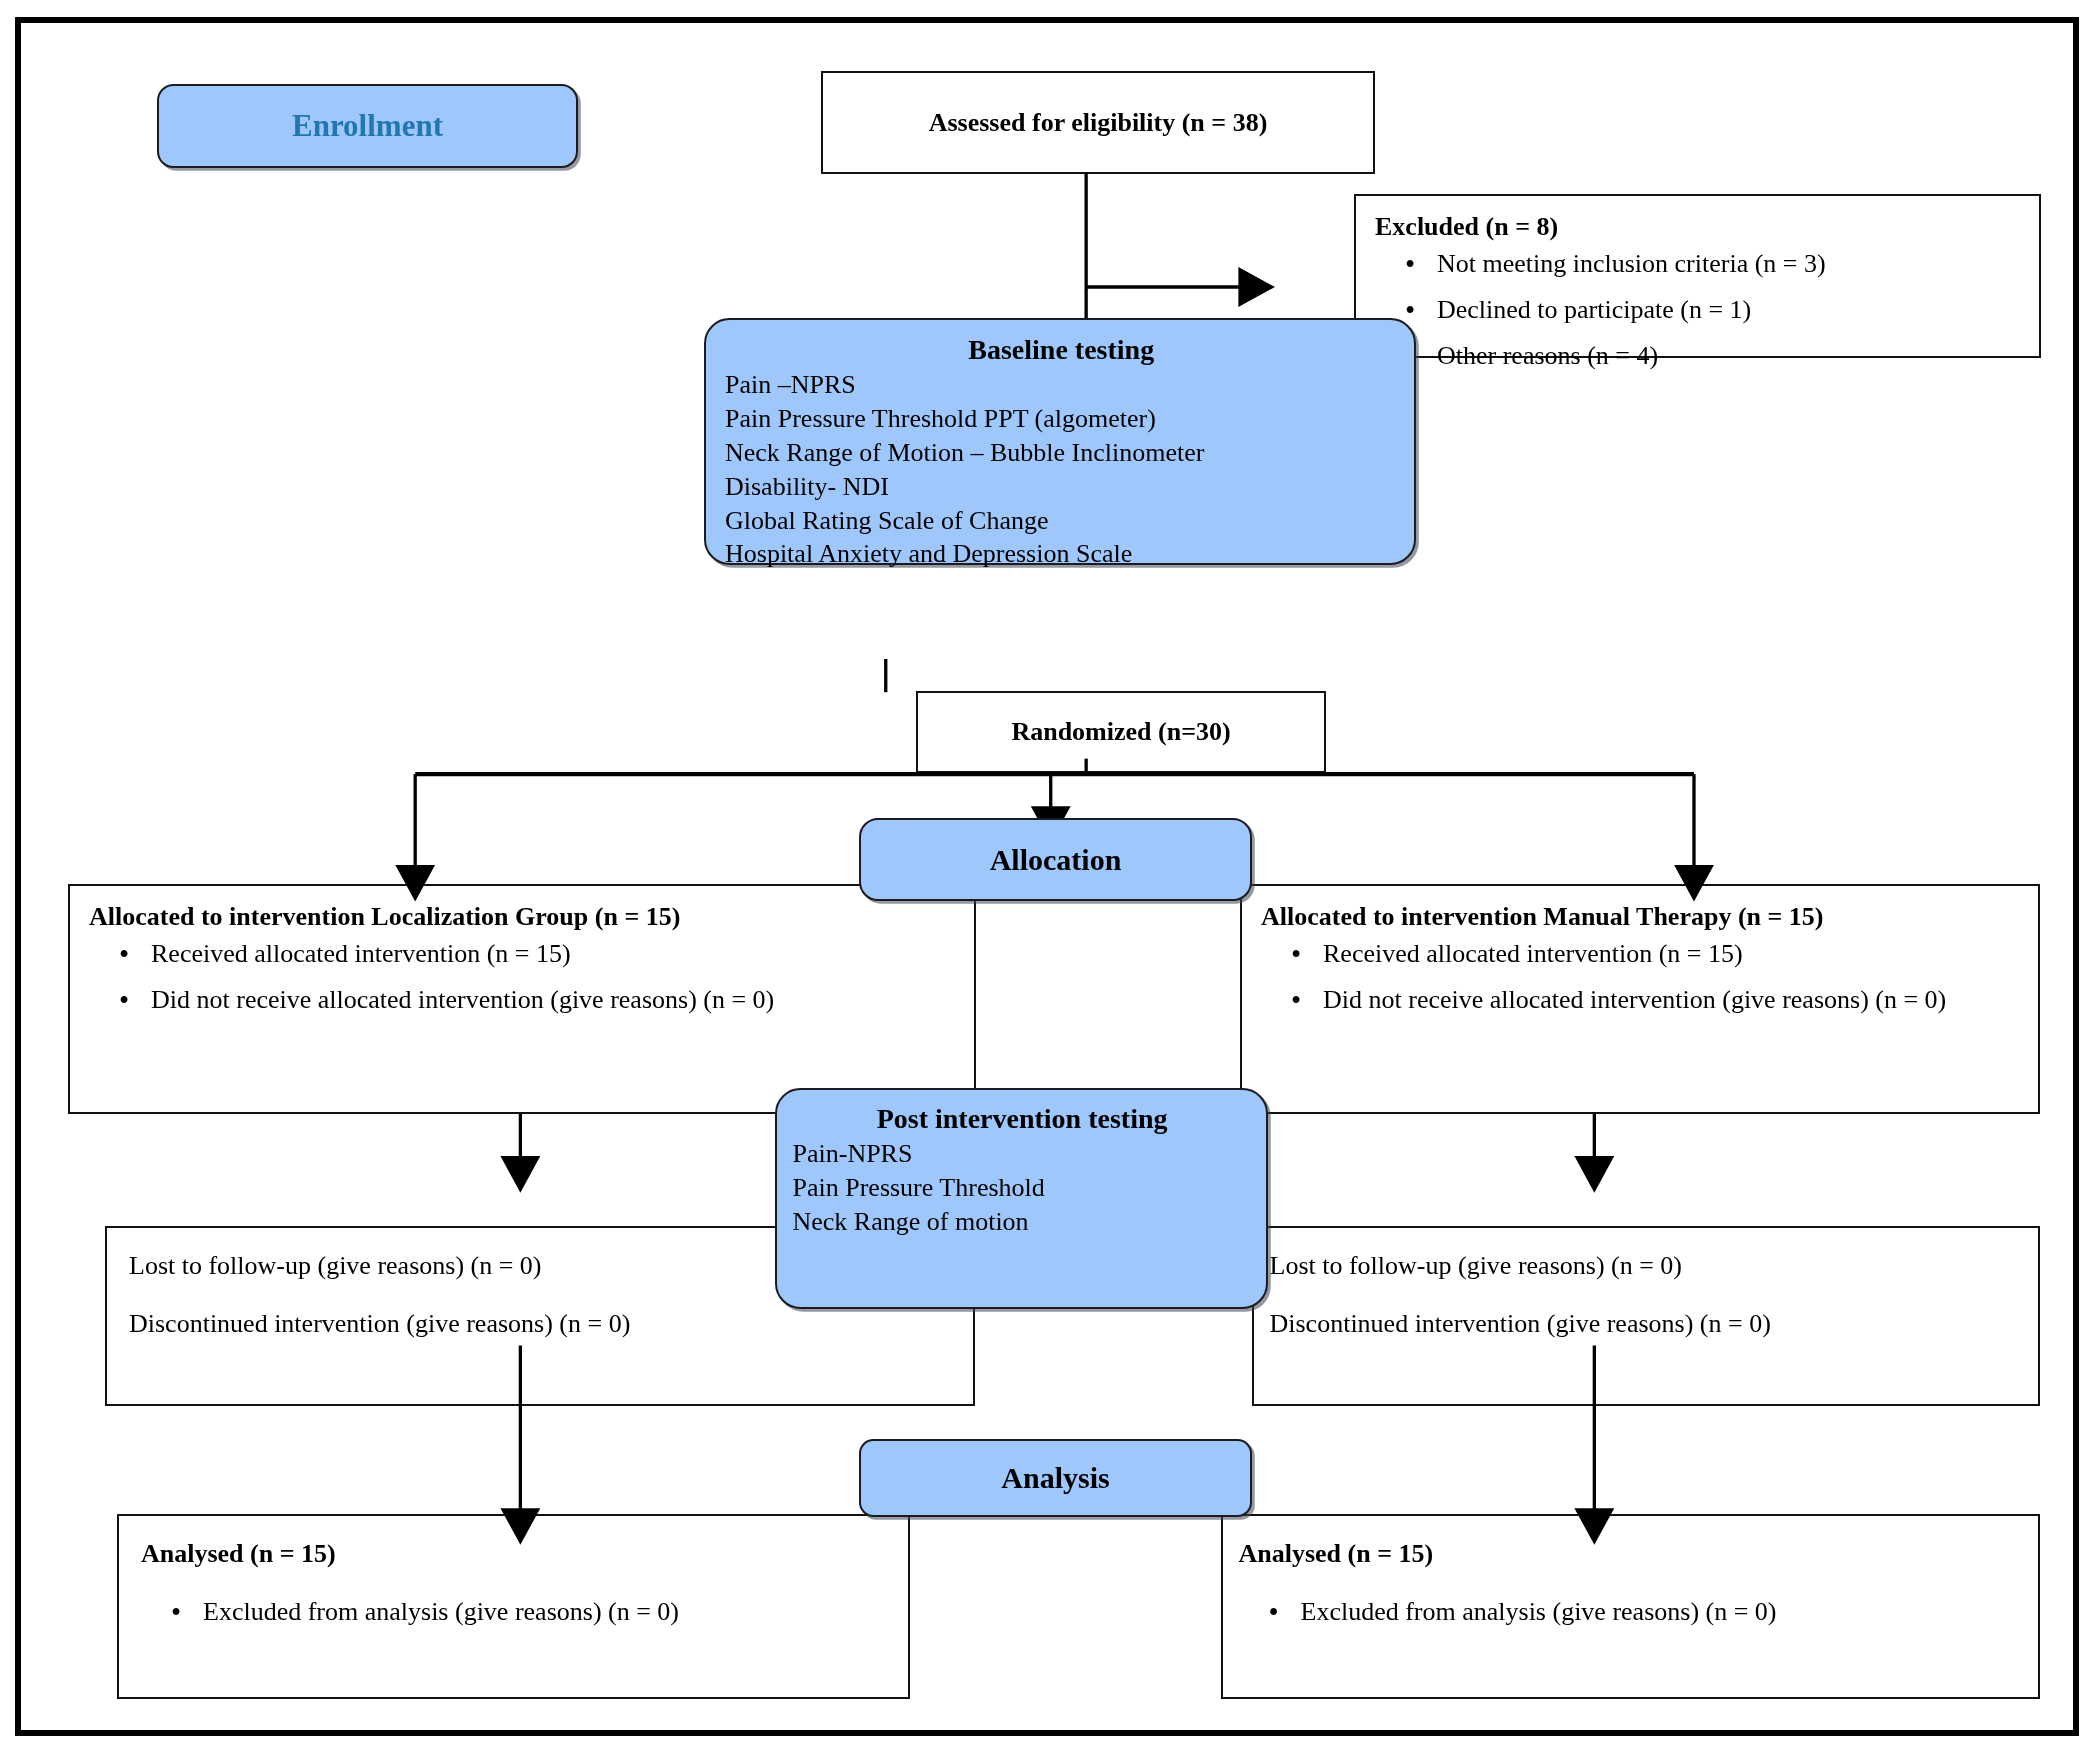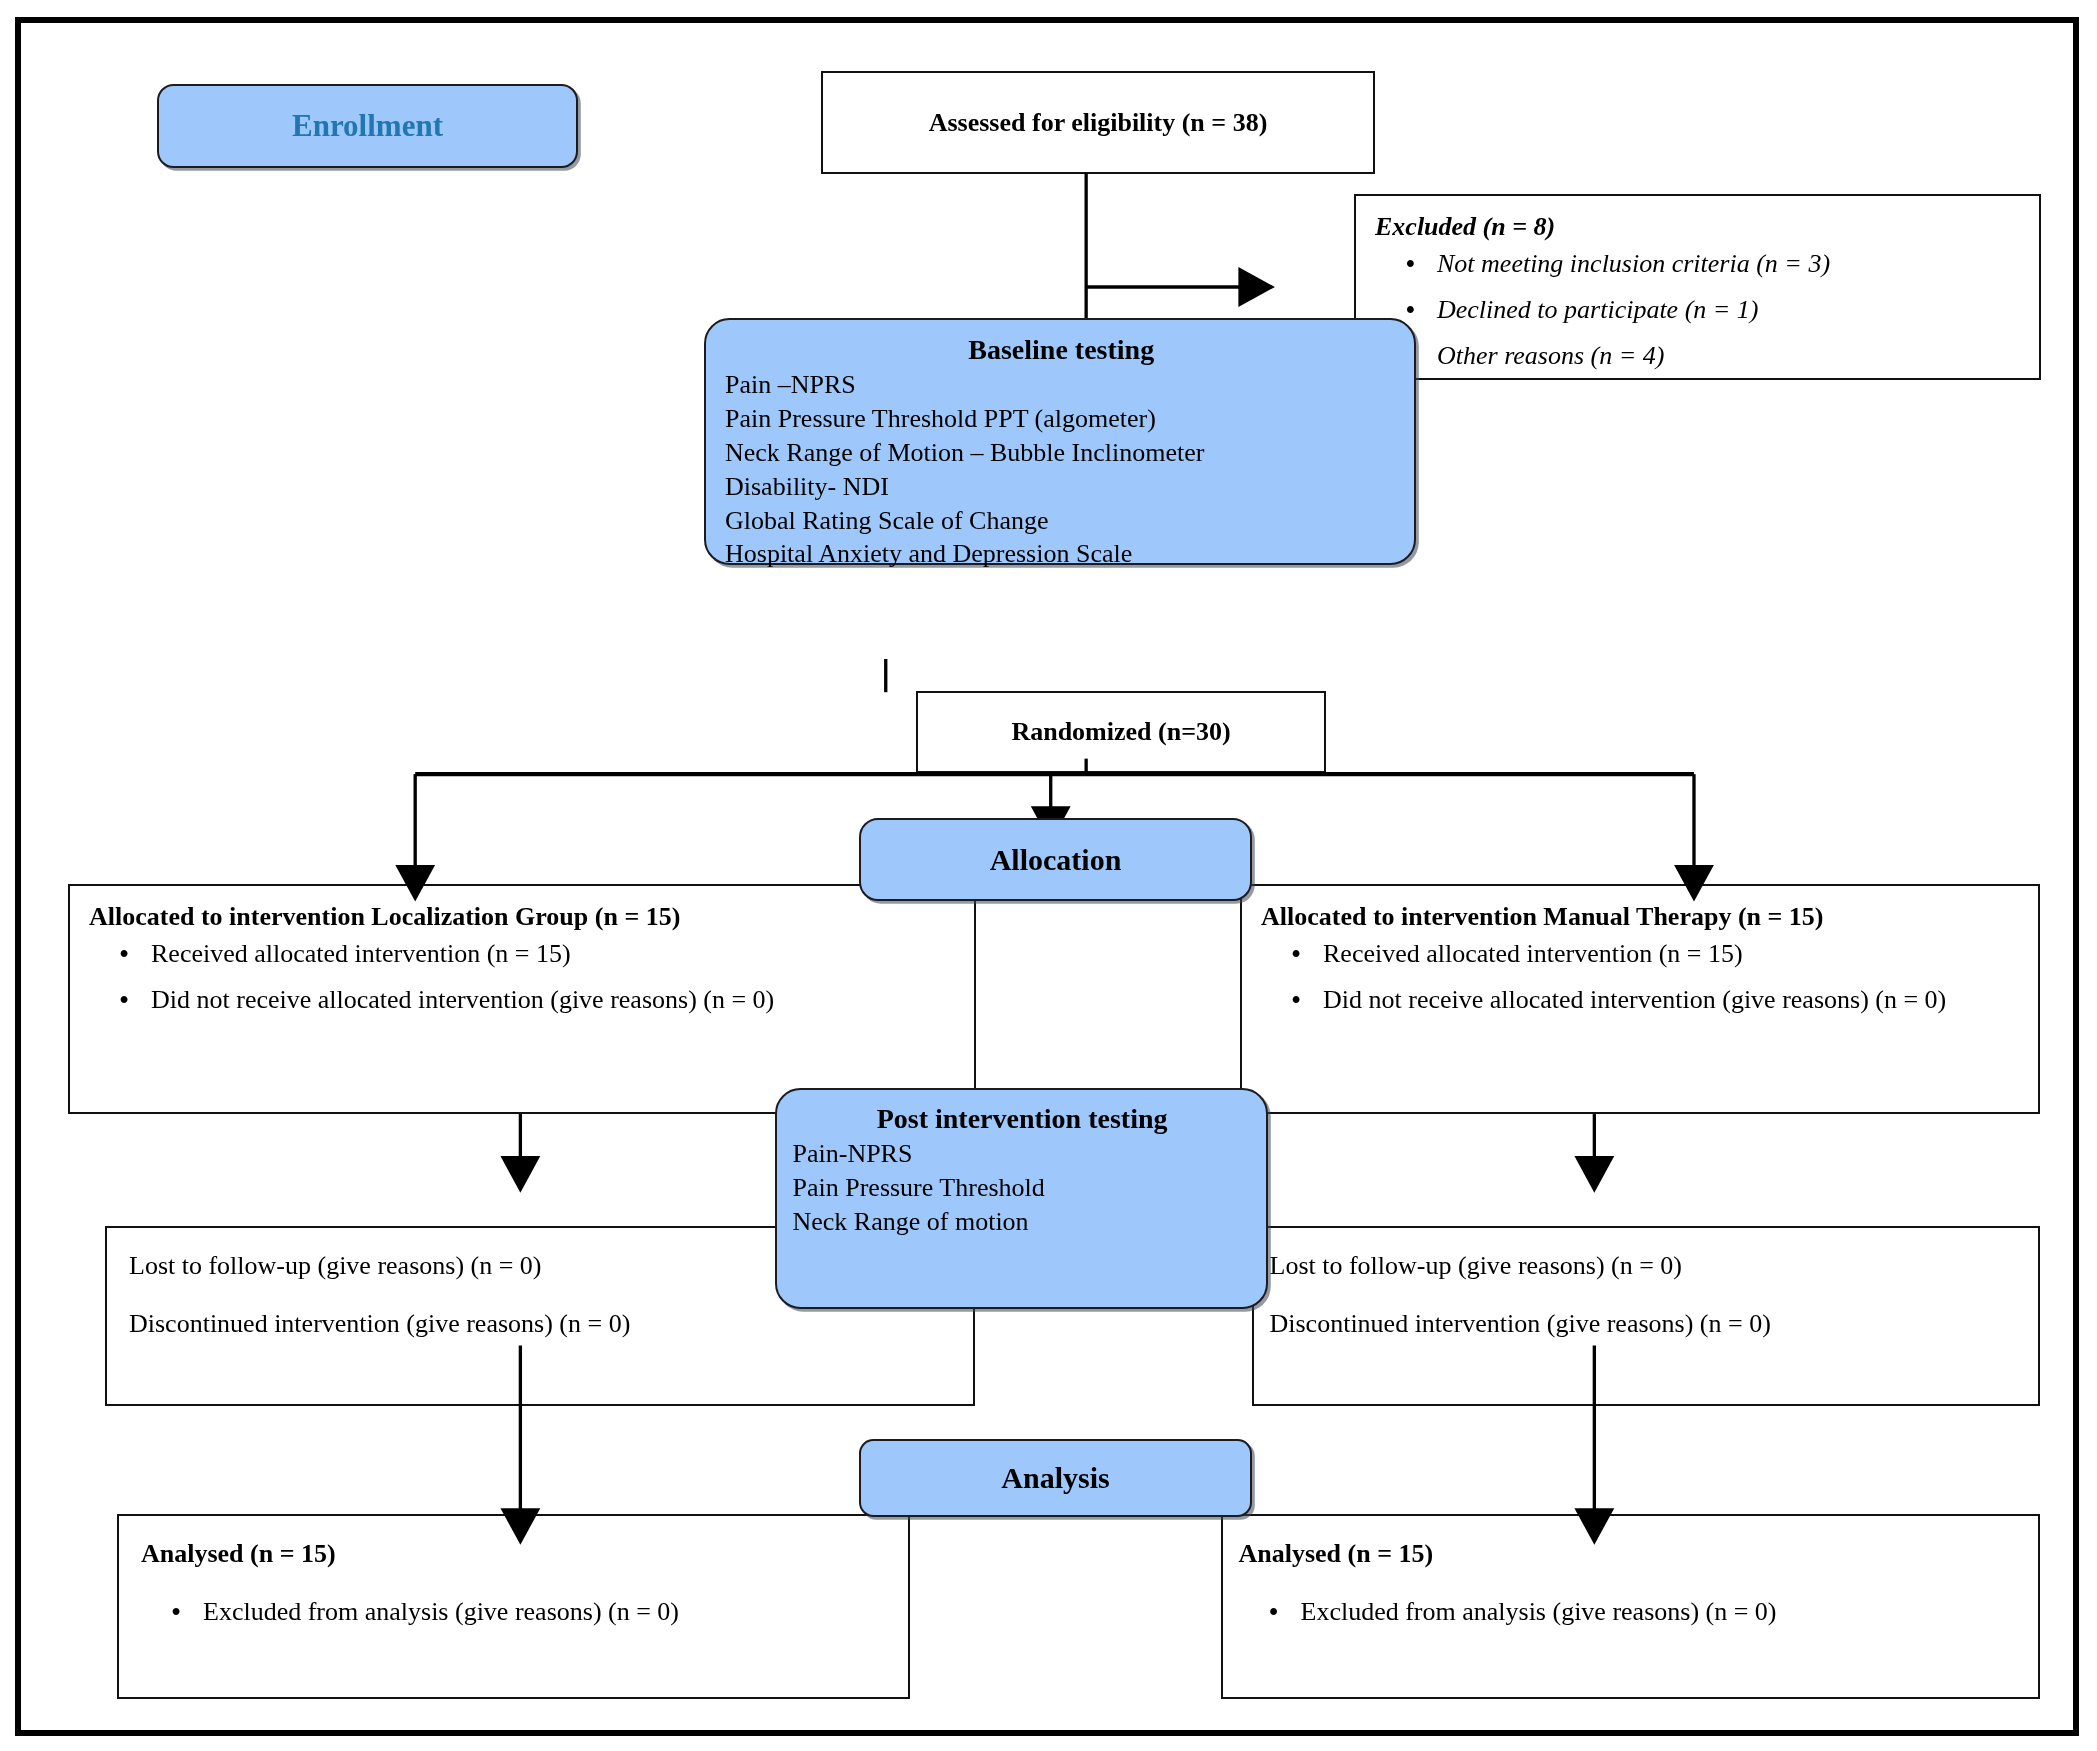"Excluded (n = 8)" div.box { font-style: italic -> none; height: 186px -> 164px }
